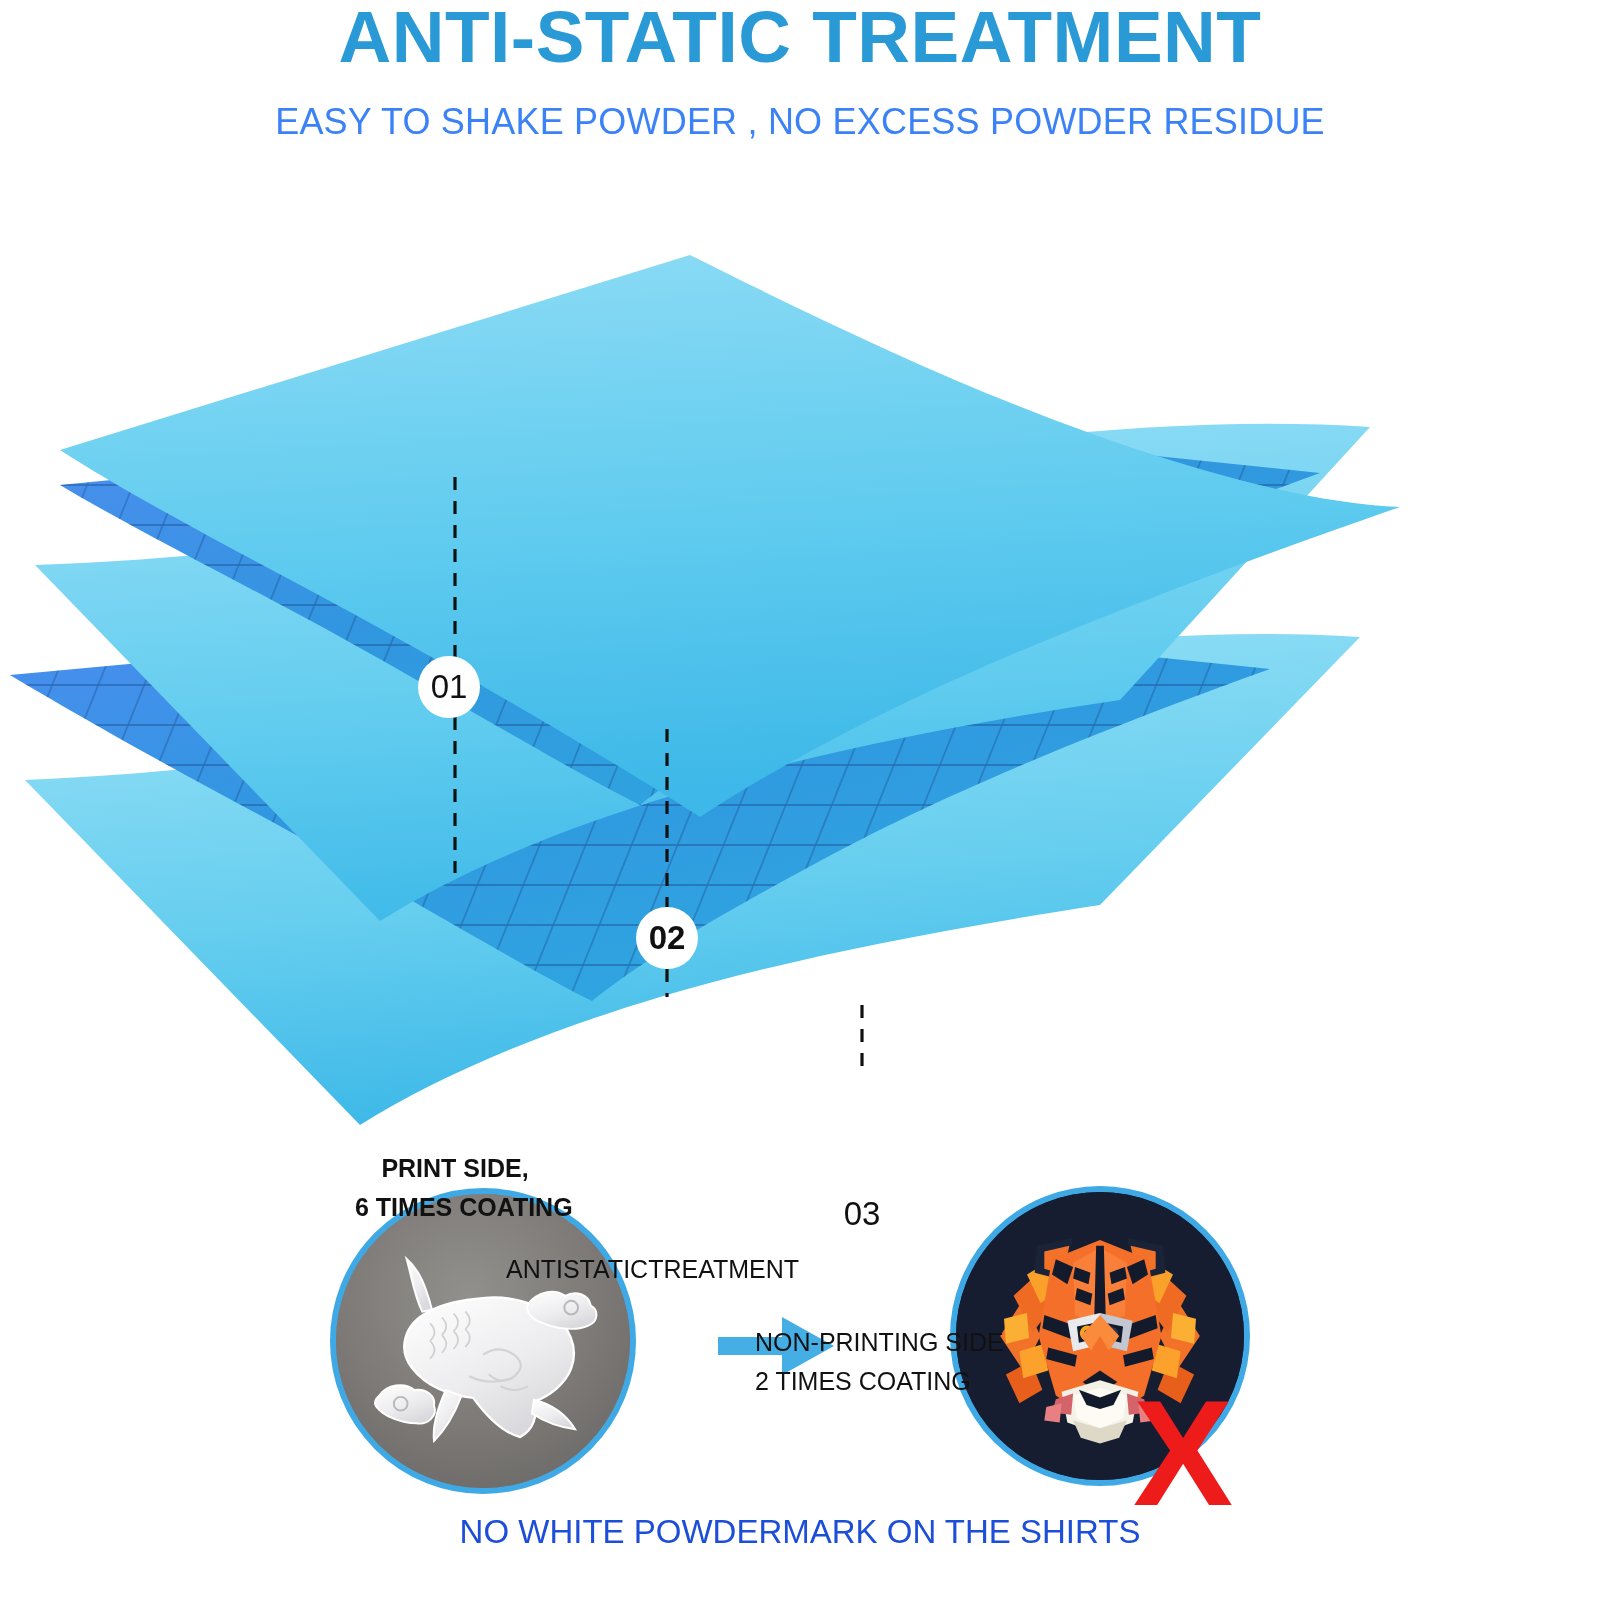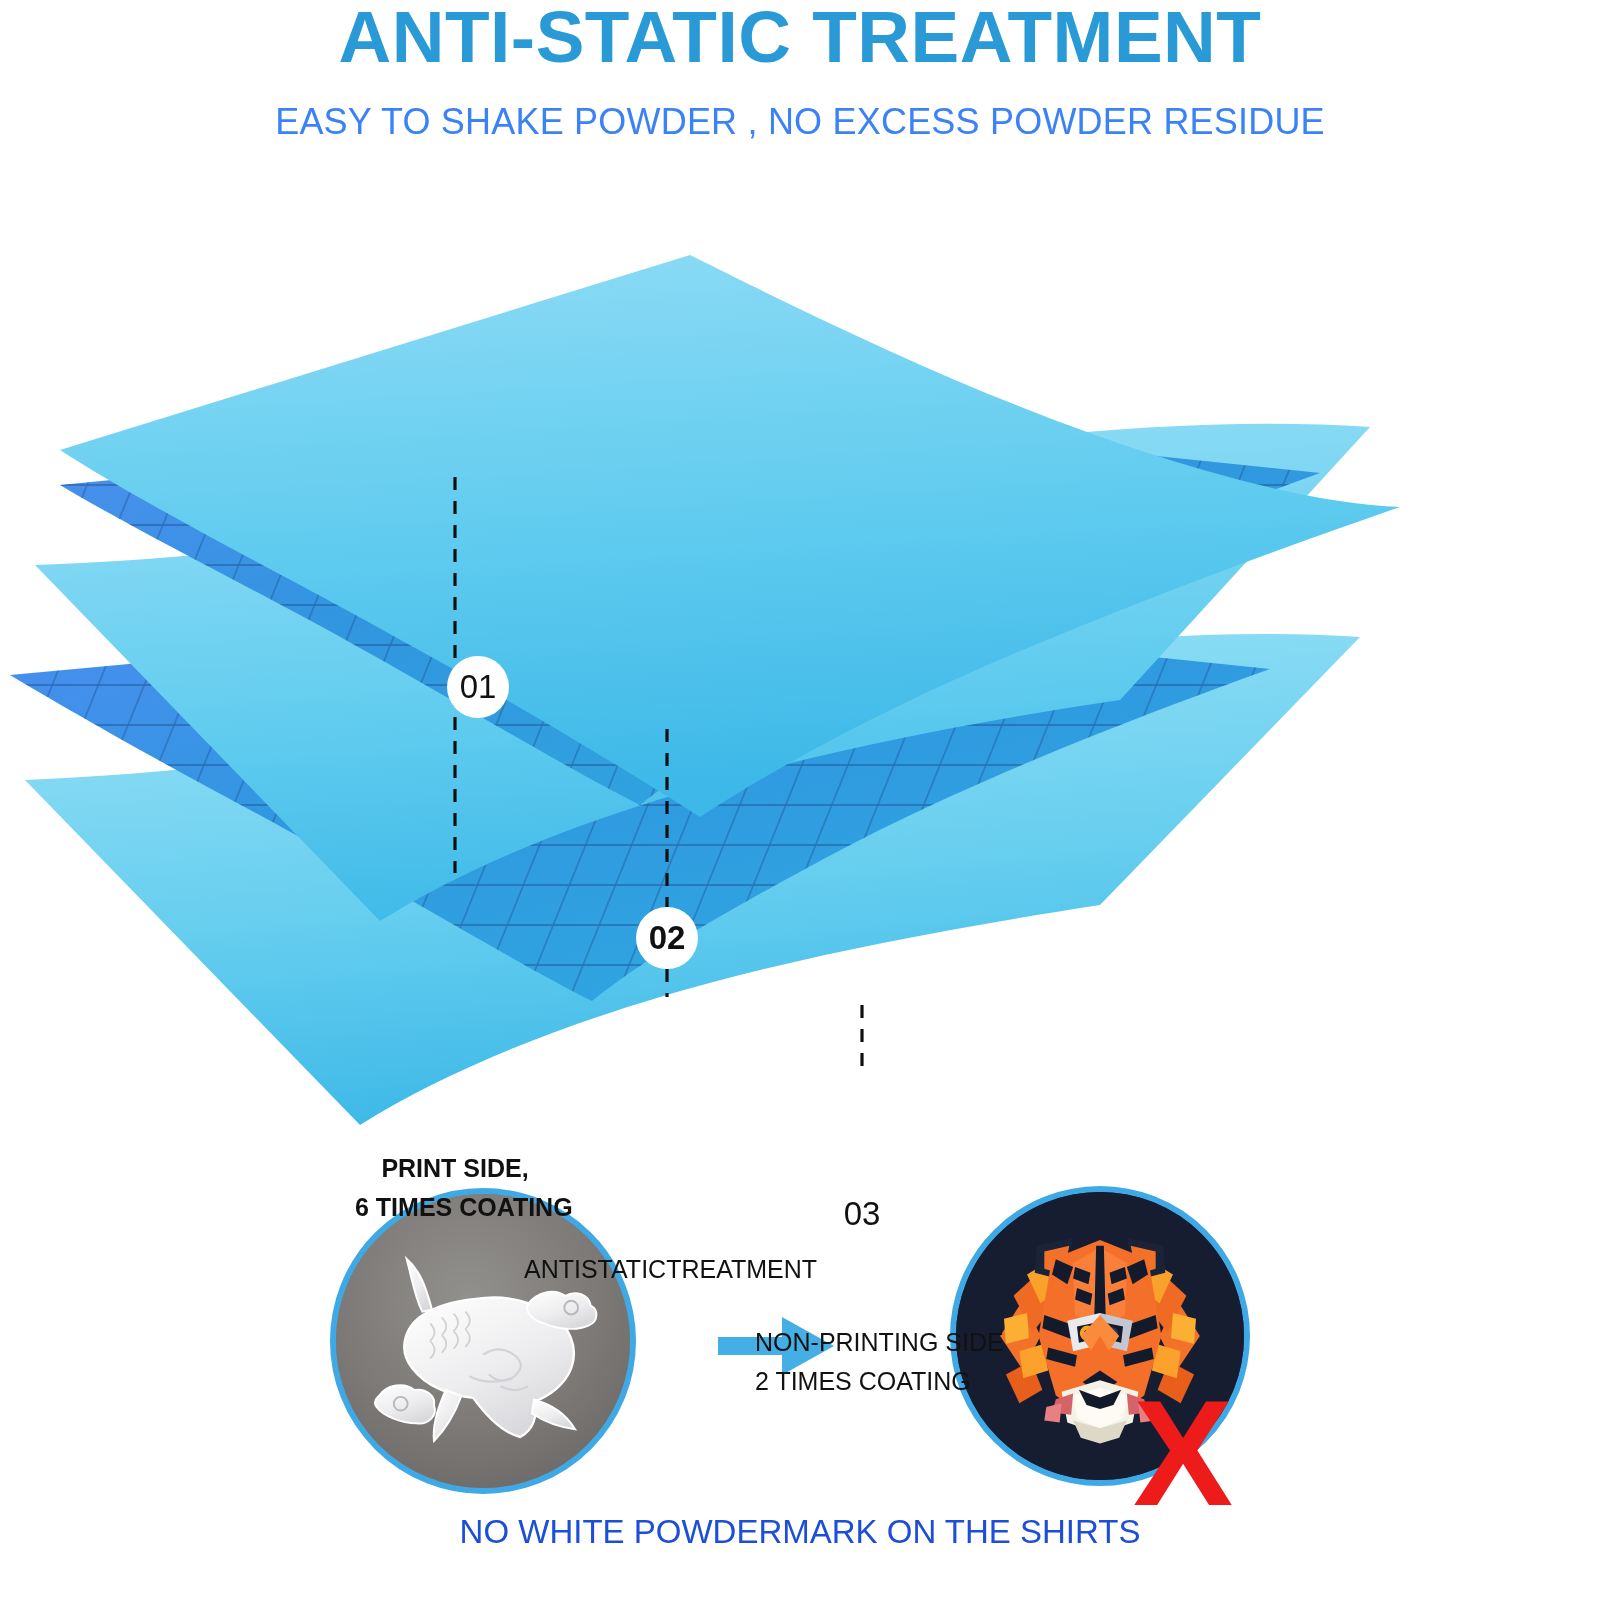"01" #badge-01 { left: 447px -> 418px }
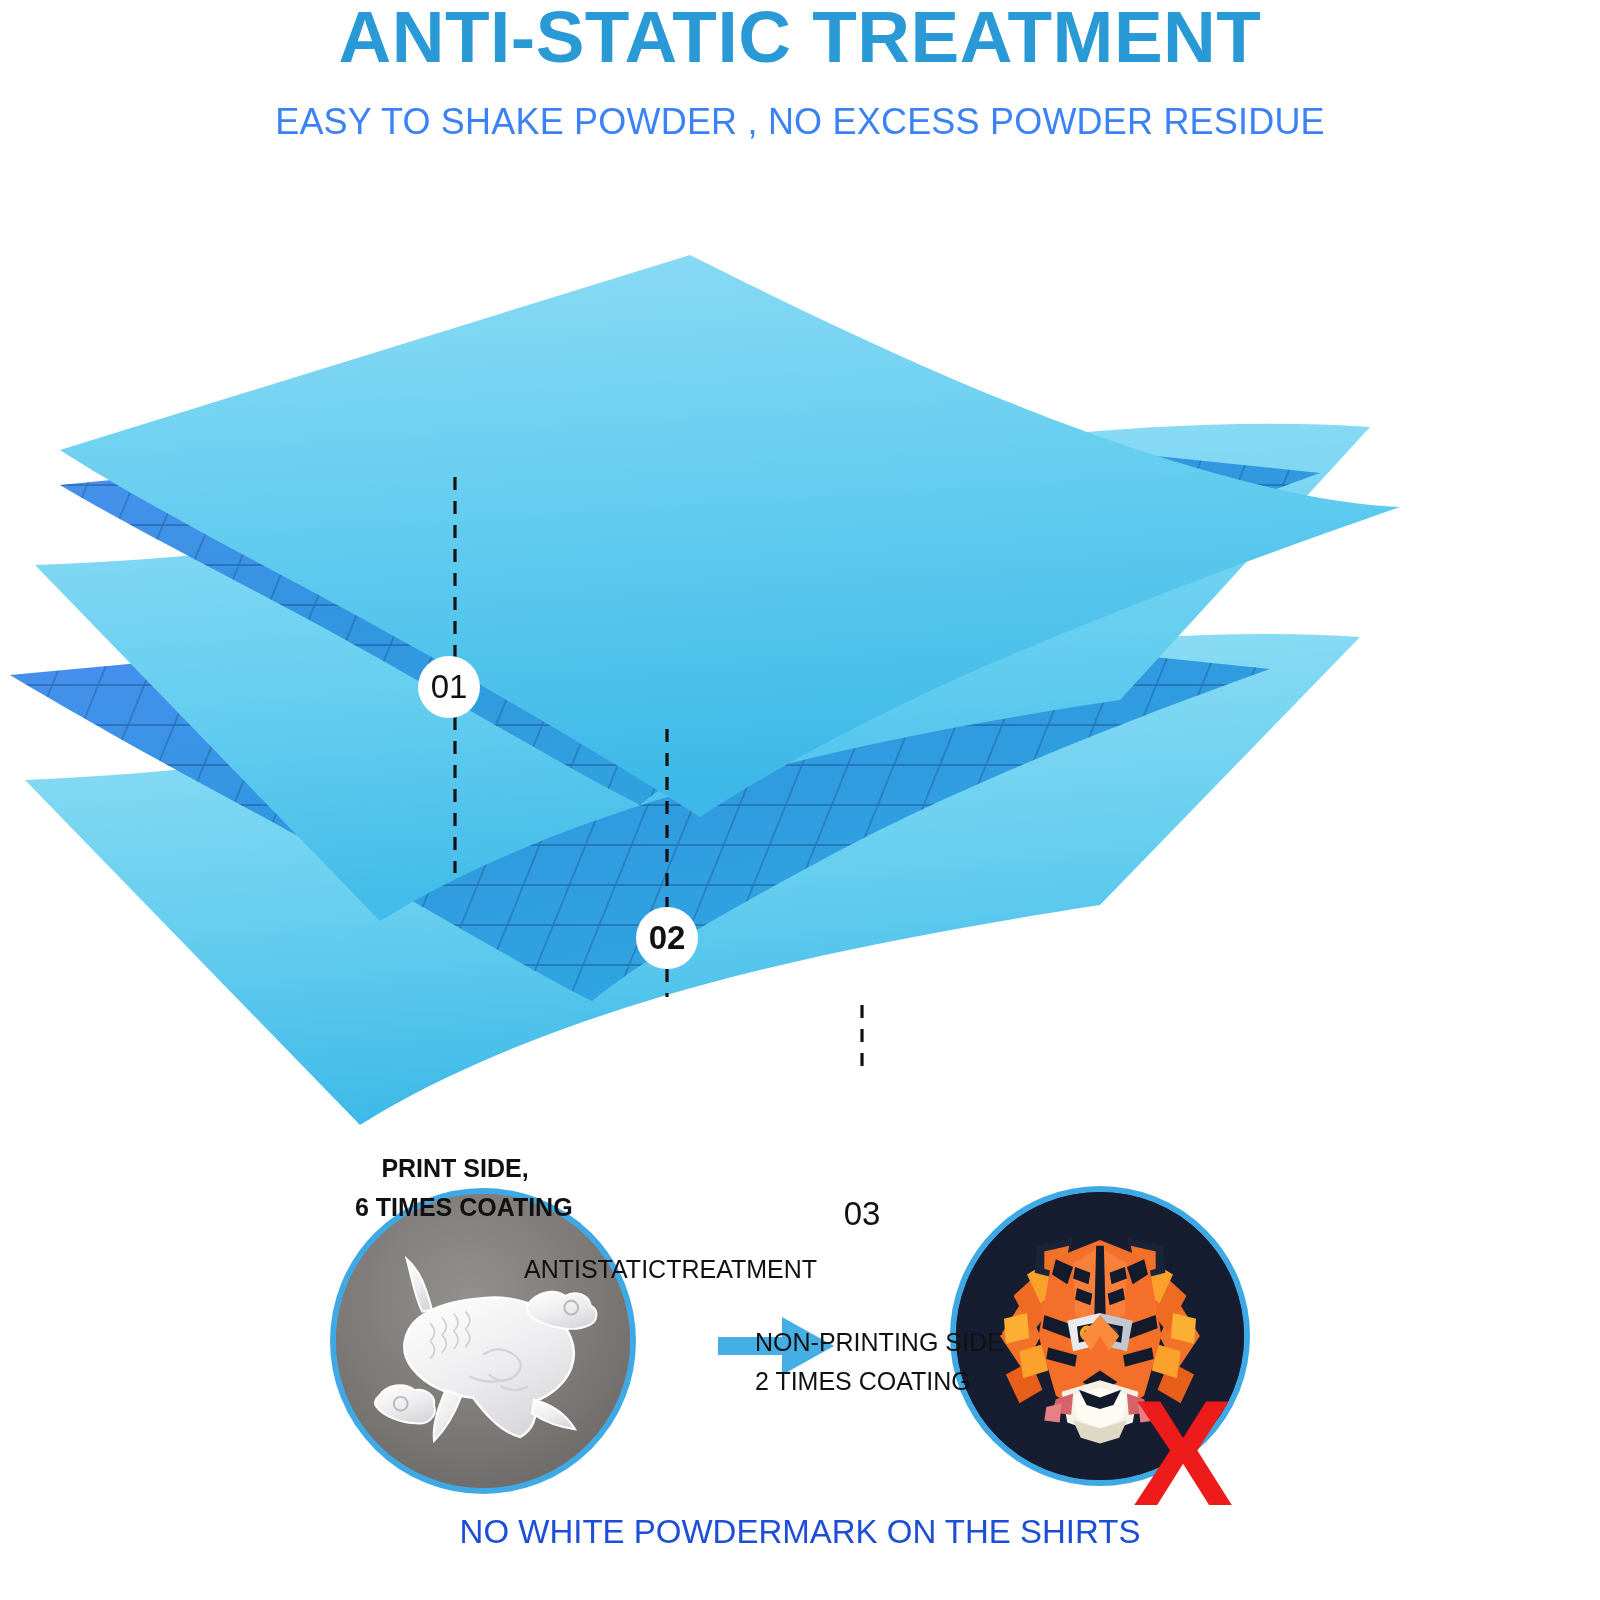"ANTISTATICTREATMENT" #label-02 { left: 524px -> 506px }
